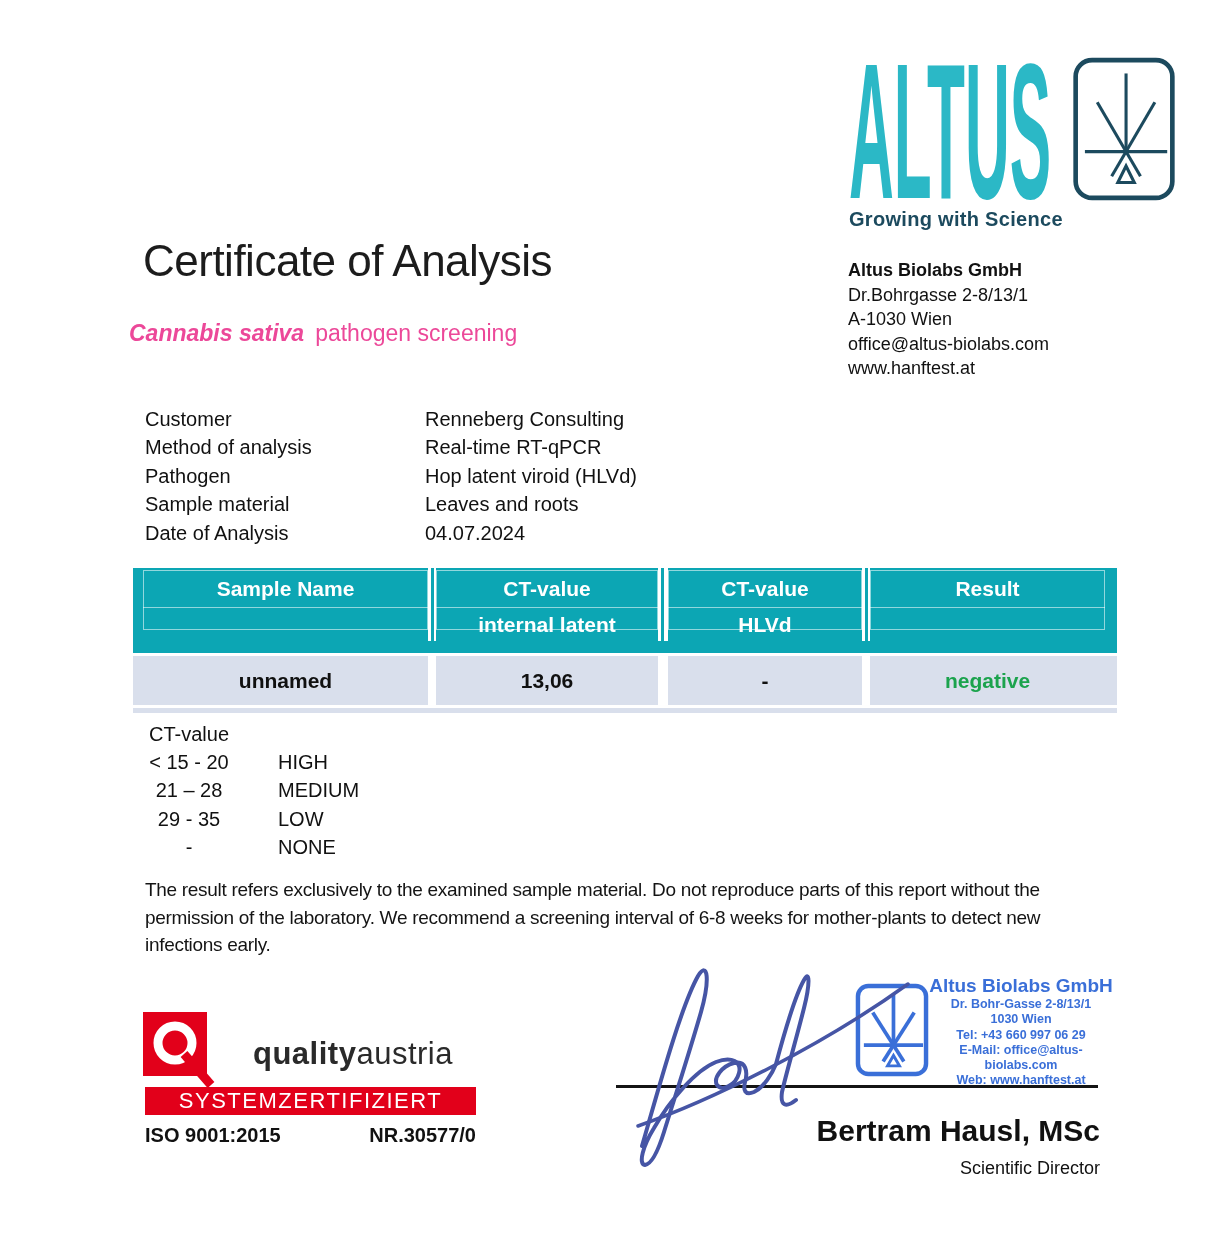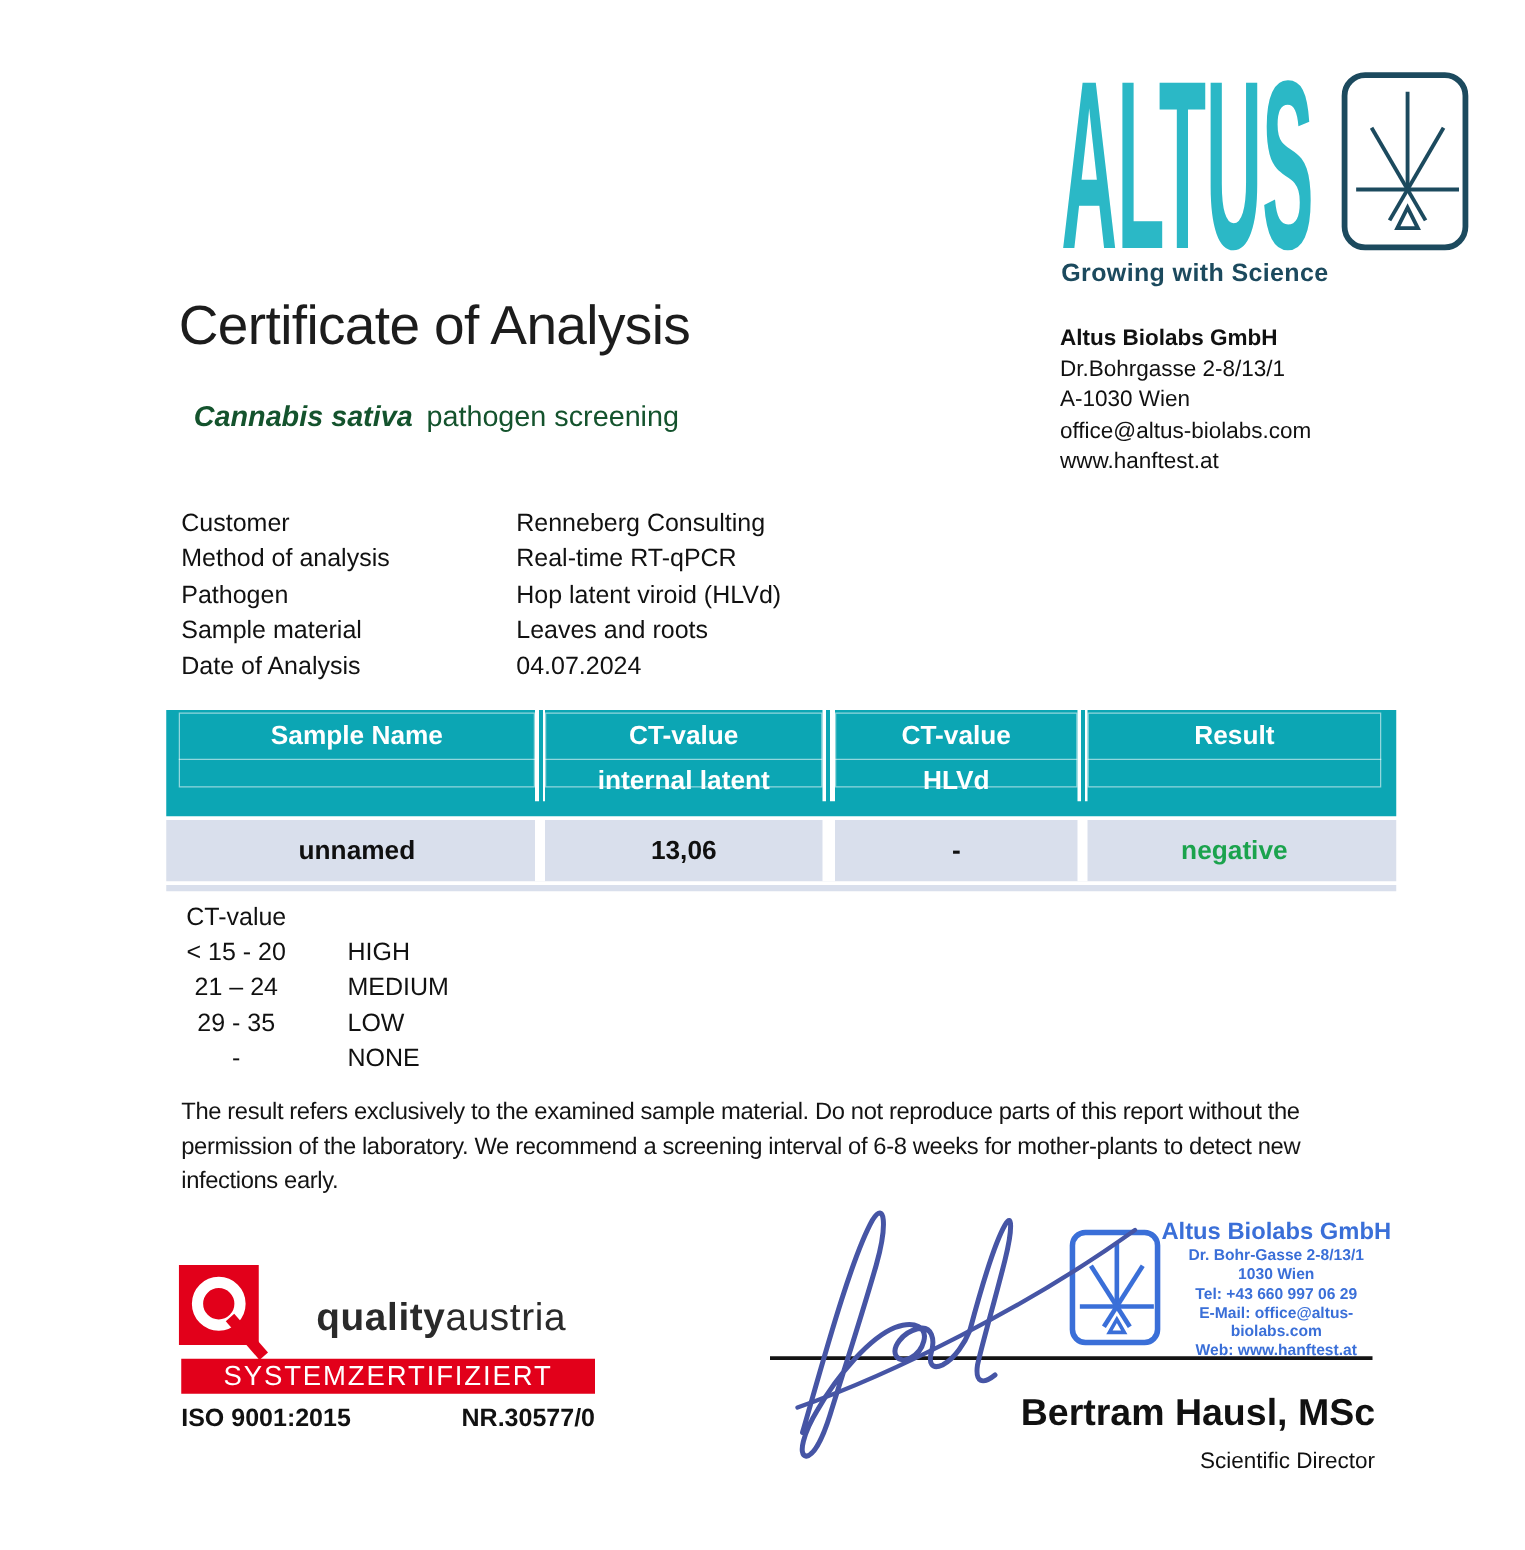"Cannabis sativa pathogen screening" .doc-subtitle { color: #14532d -> #ec4899; left: 155px -> 129px }
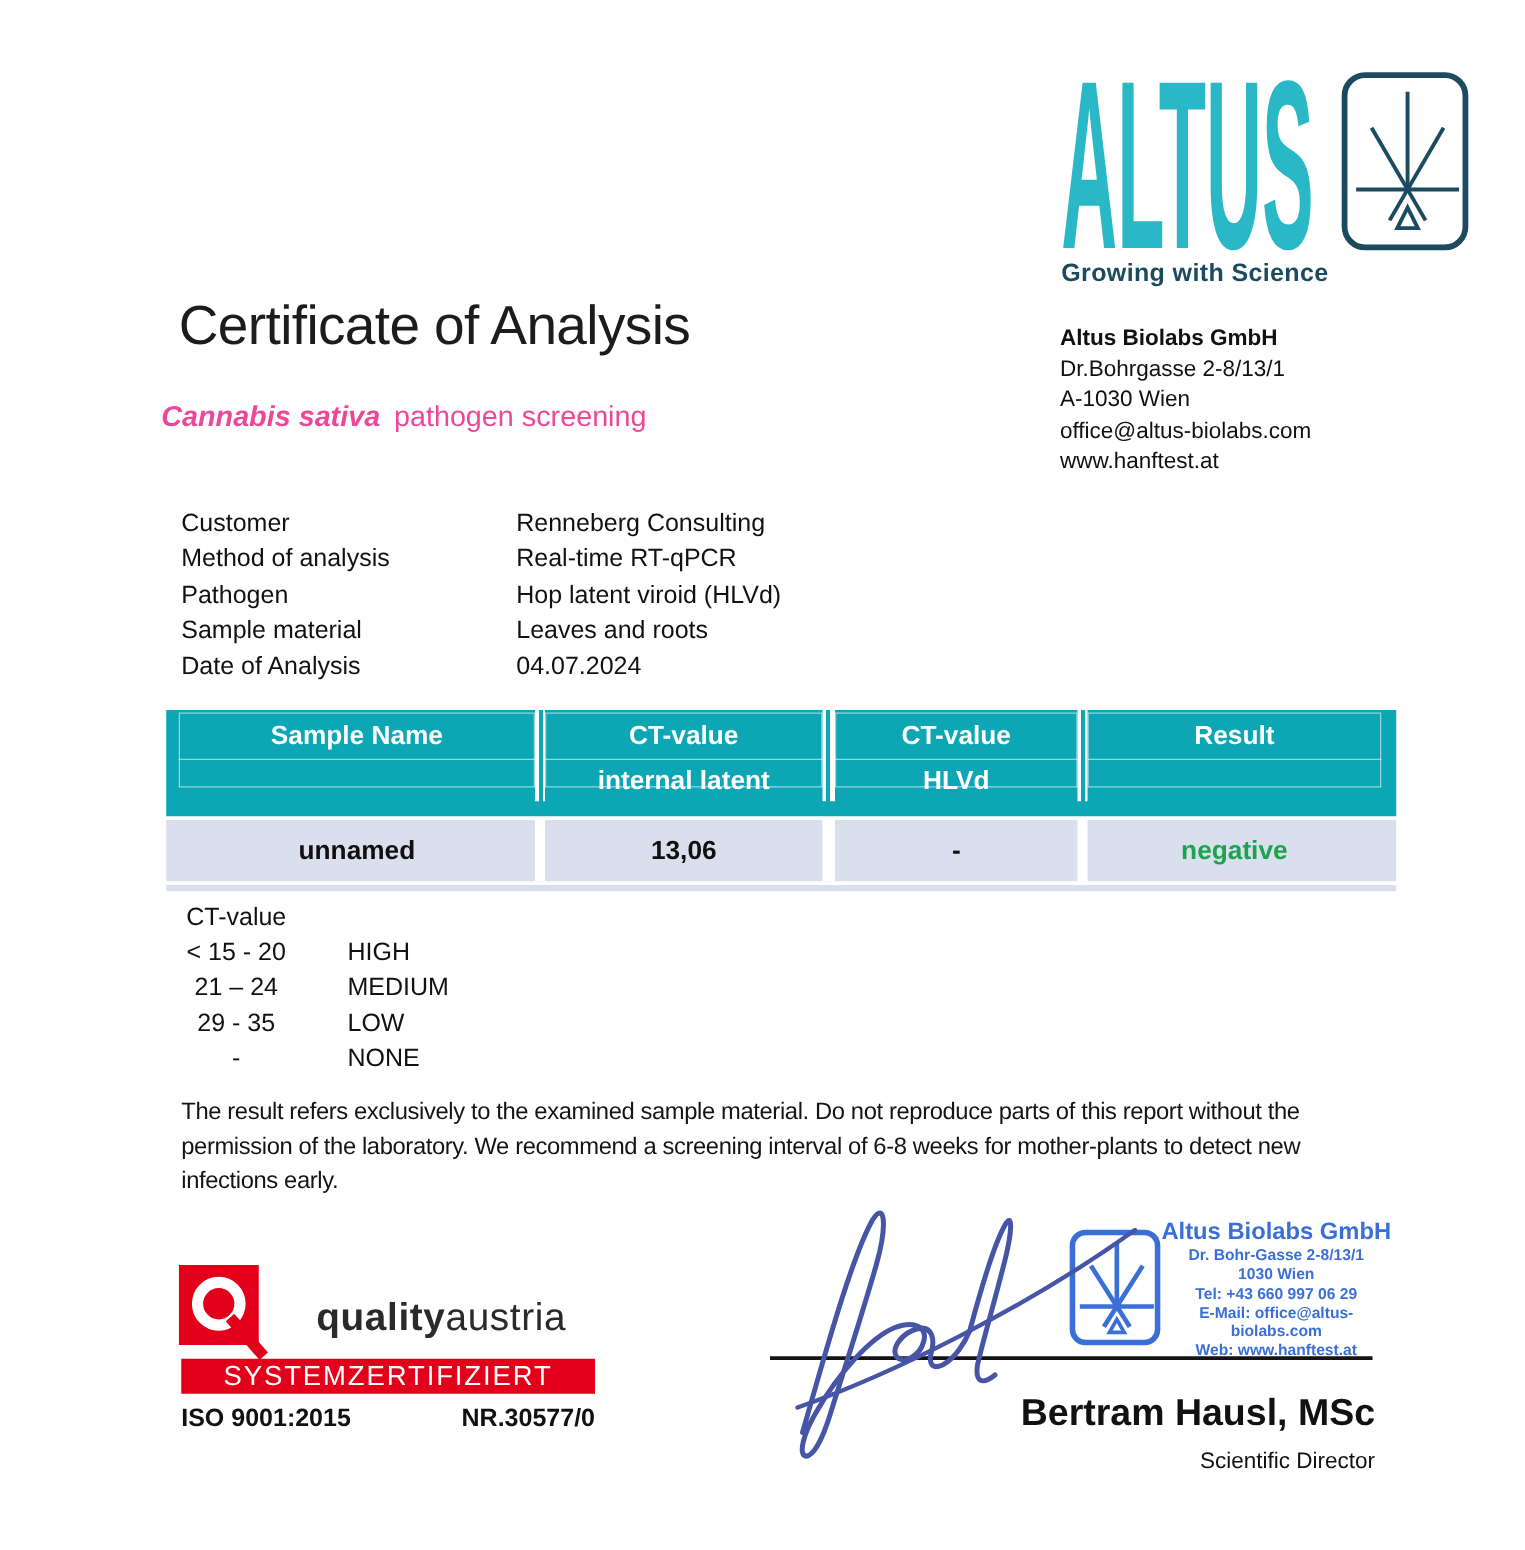"Customer" .drow { gap: none -> 12px }
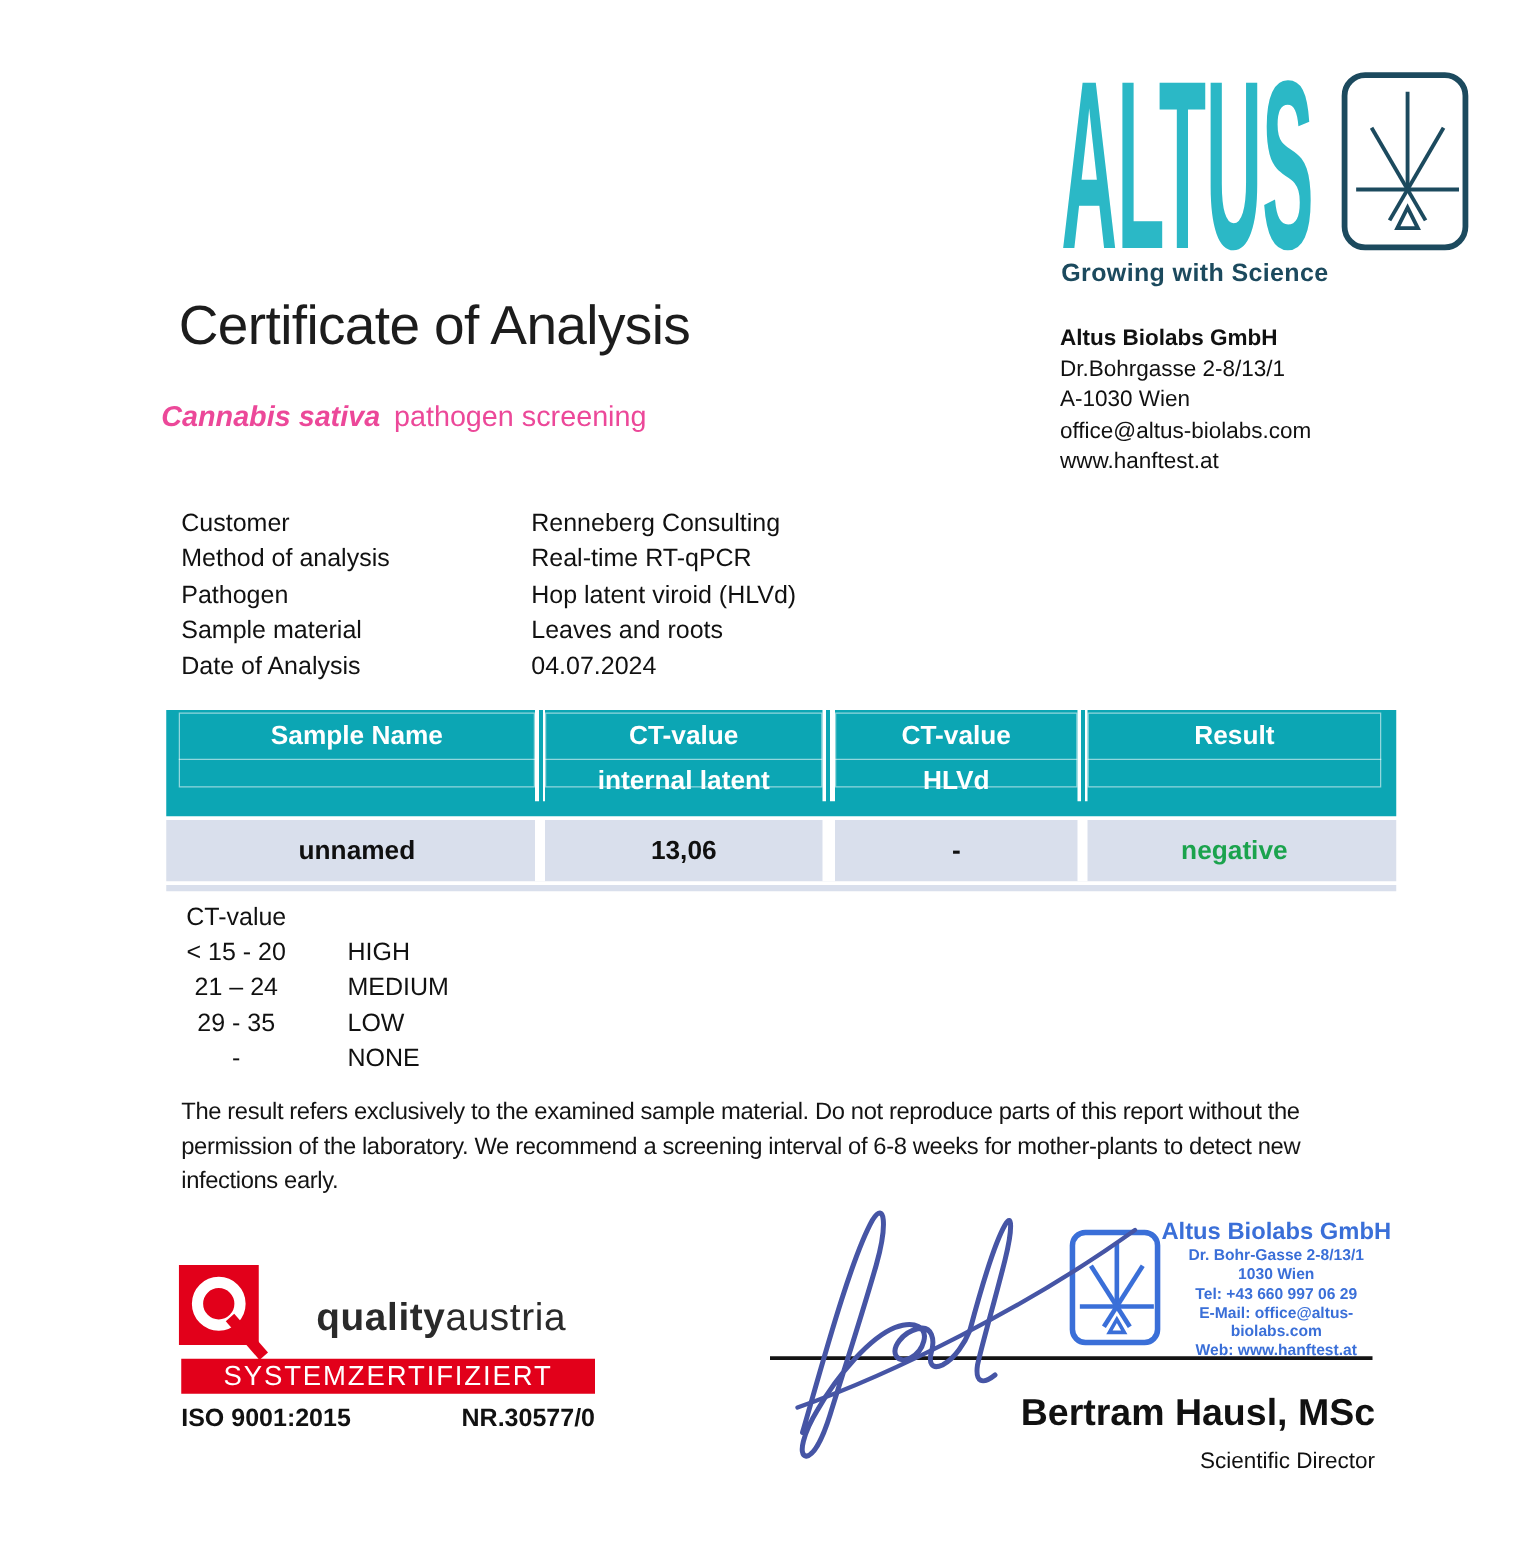"21 – 24" div.lrange { text: 24 -> 28 }
